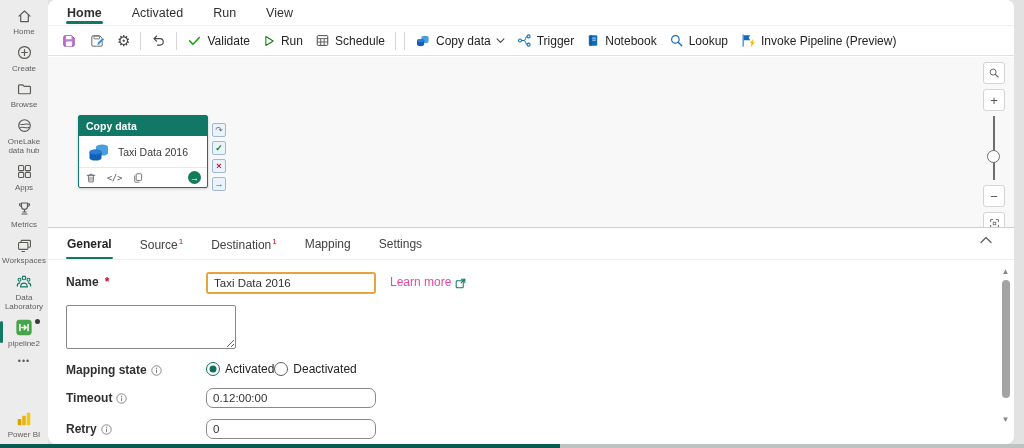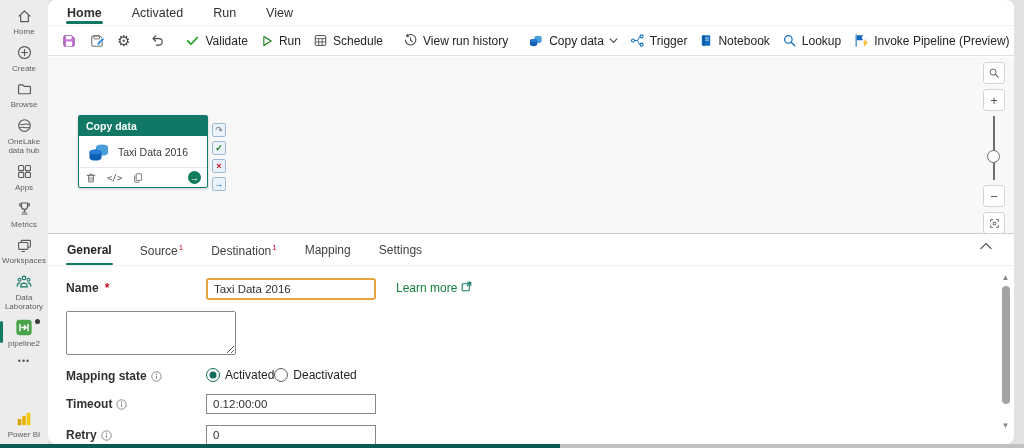"View run history" div.tb-btn { html: <div> <span> <svg> <path></path> <path></path> <path></path> </svg> </span> <span>View run history</span> </div> -> none }
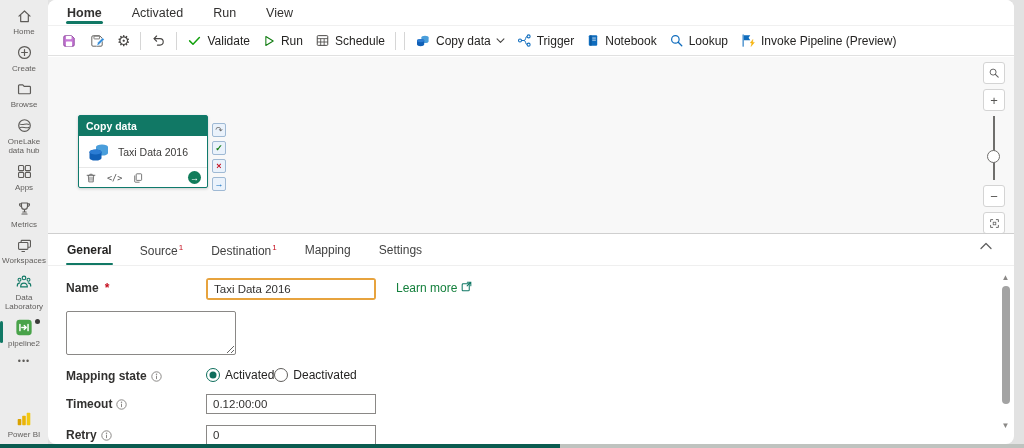"General" .panel { top: 233px -> 227px }
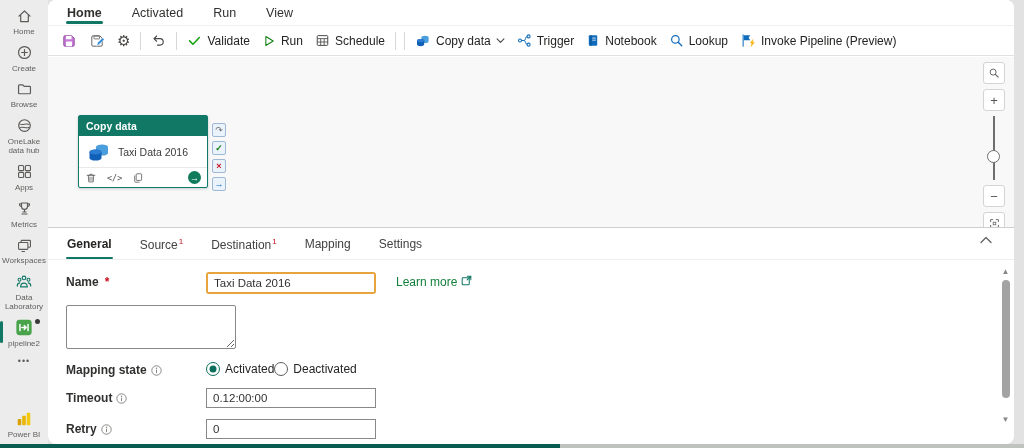"Learn more" .learn-more { align-items: flex-start -> flex-end; color: #15803d -> #ec4899; margin-left: 20px -> 14px }
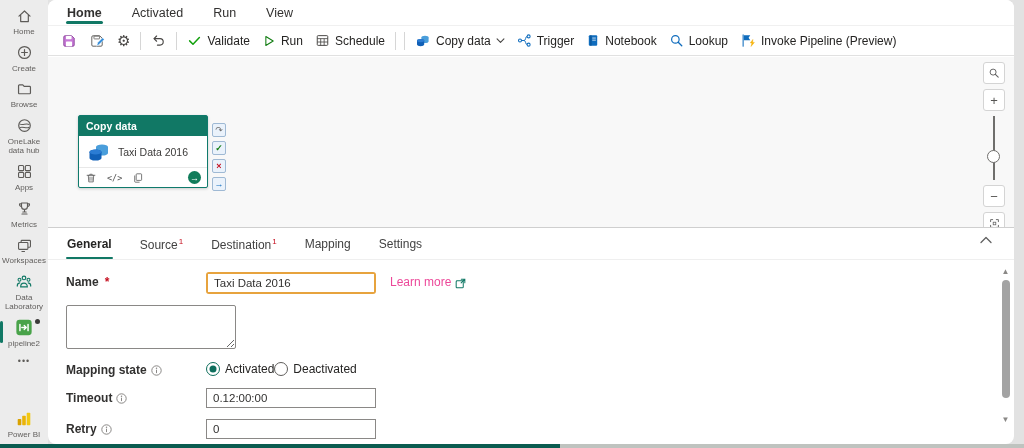"0.12:00:00" .txt-input { border-radius: 0 -> 7px }
